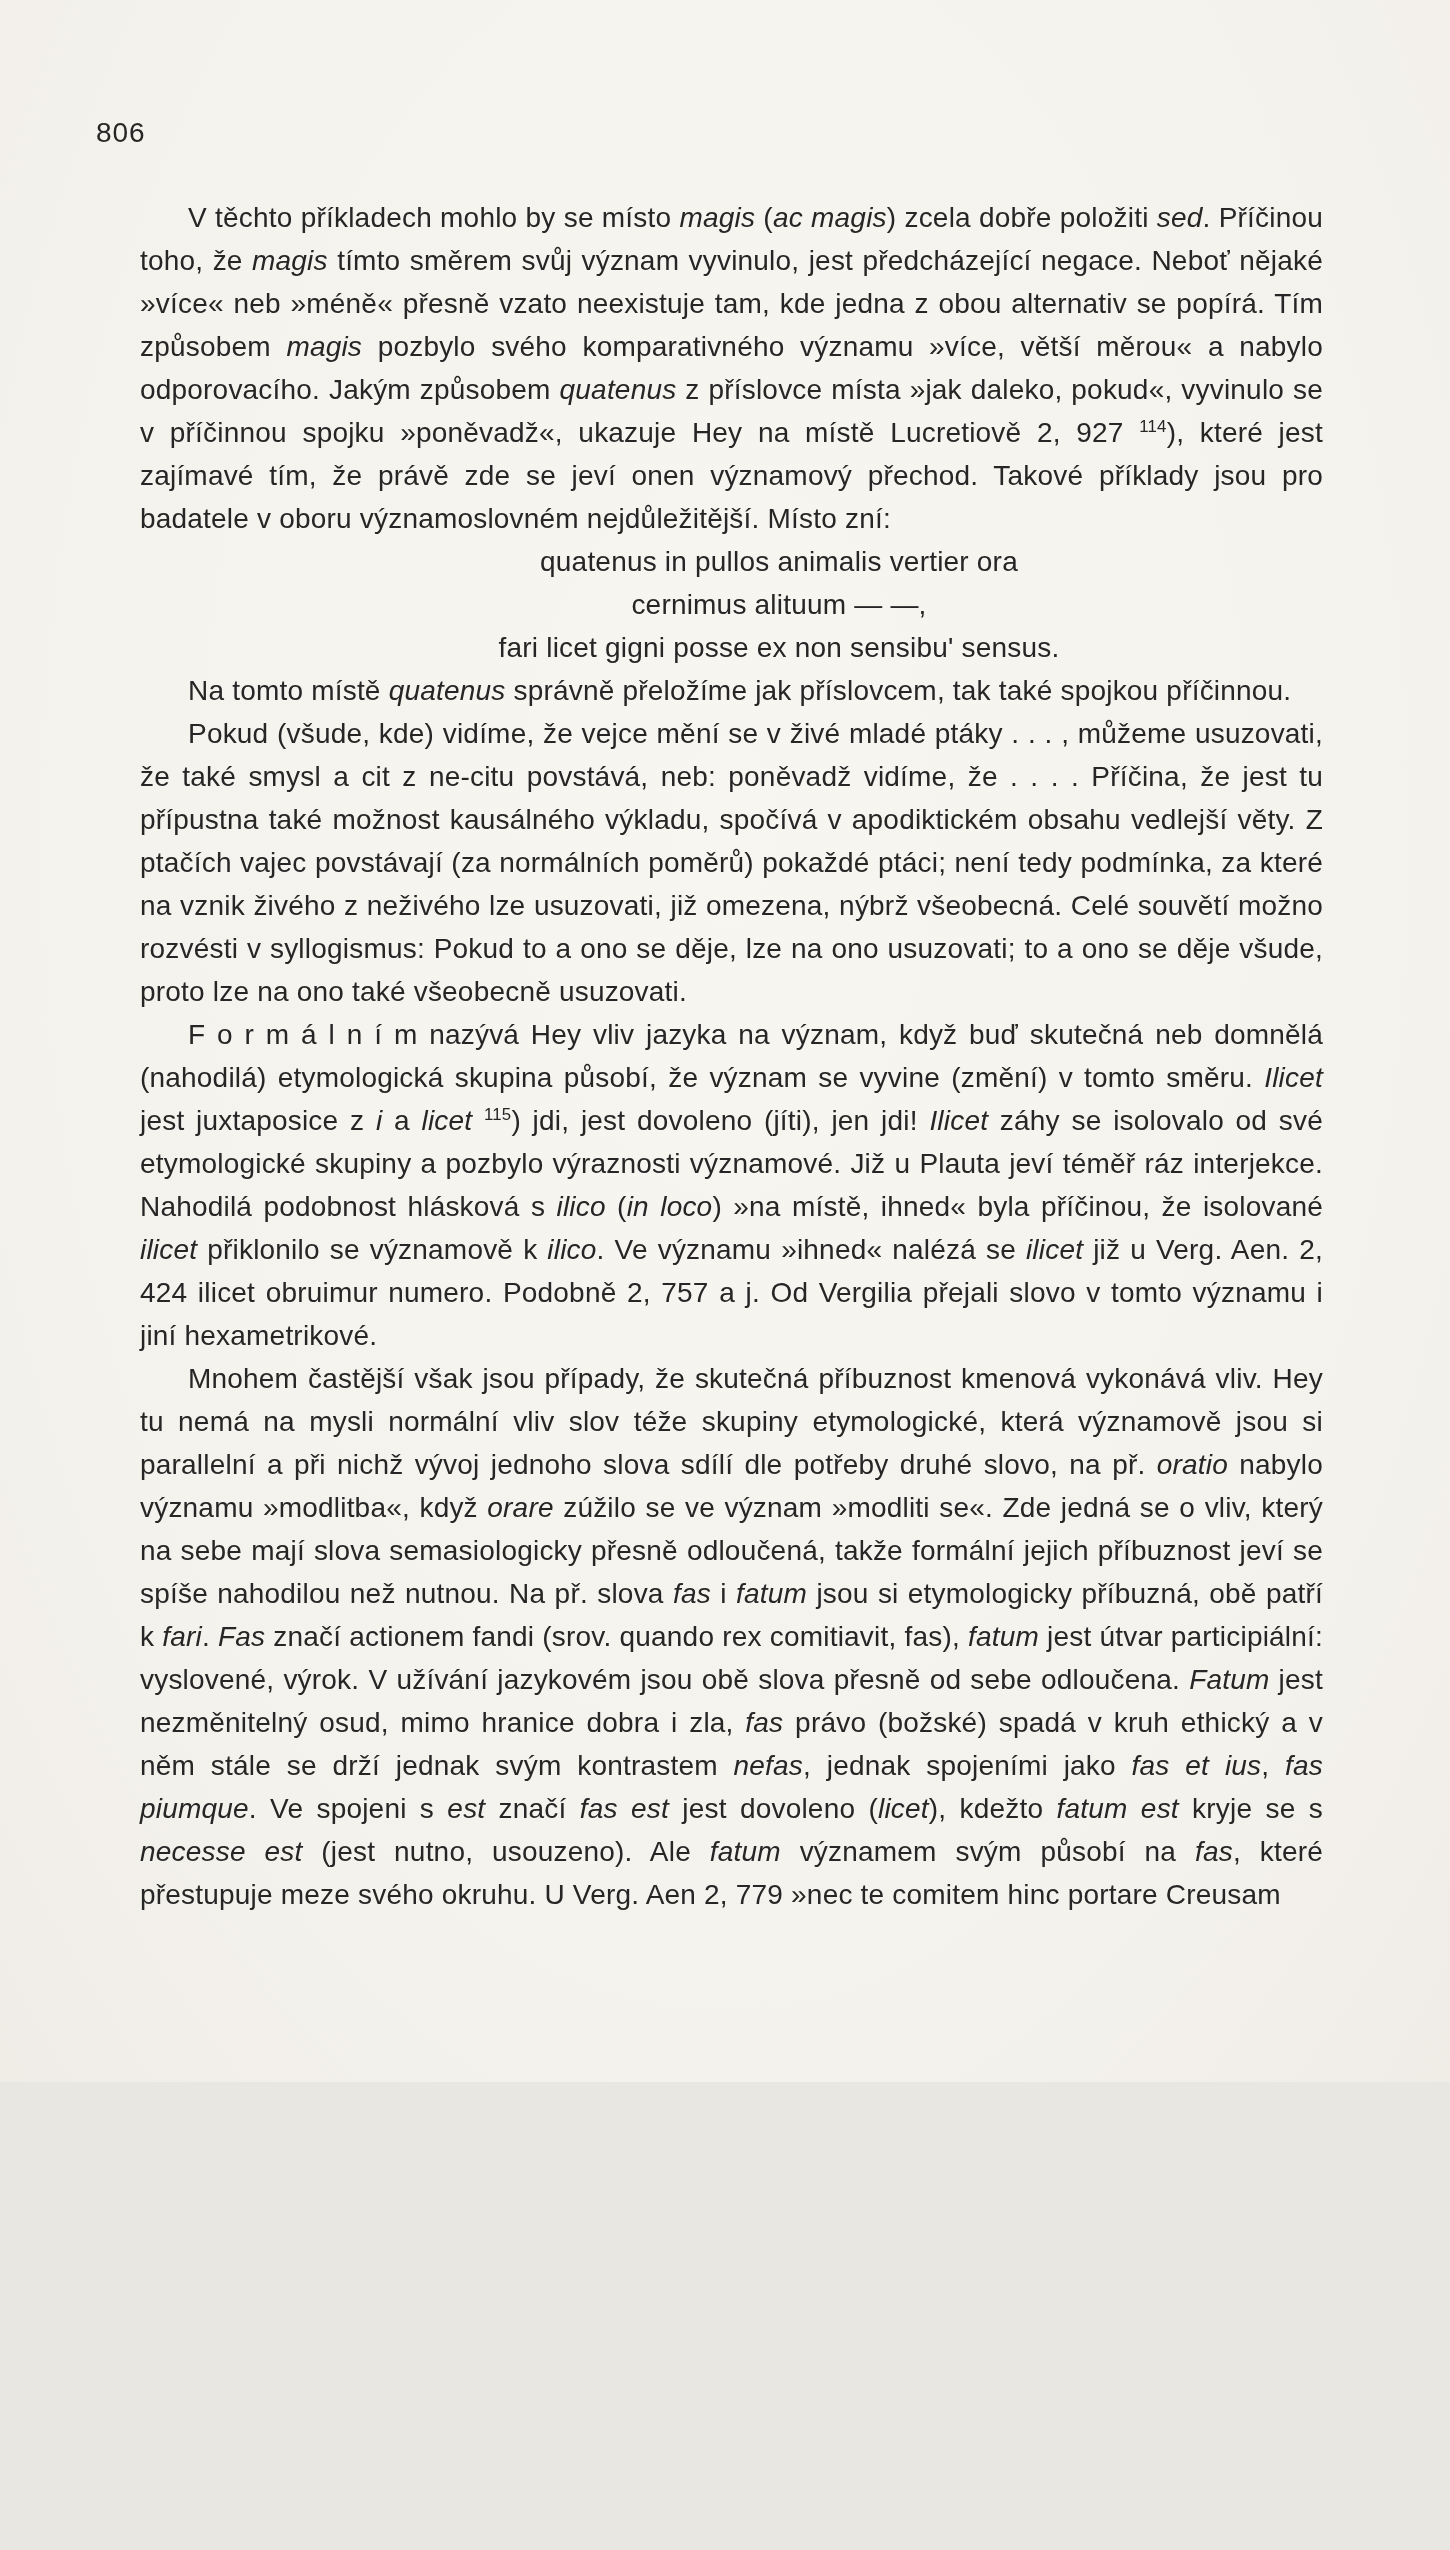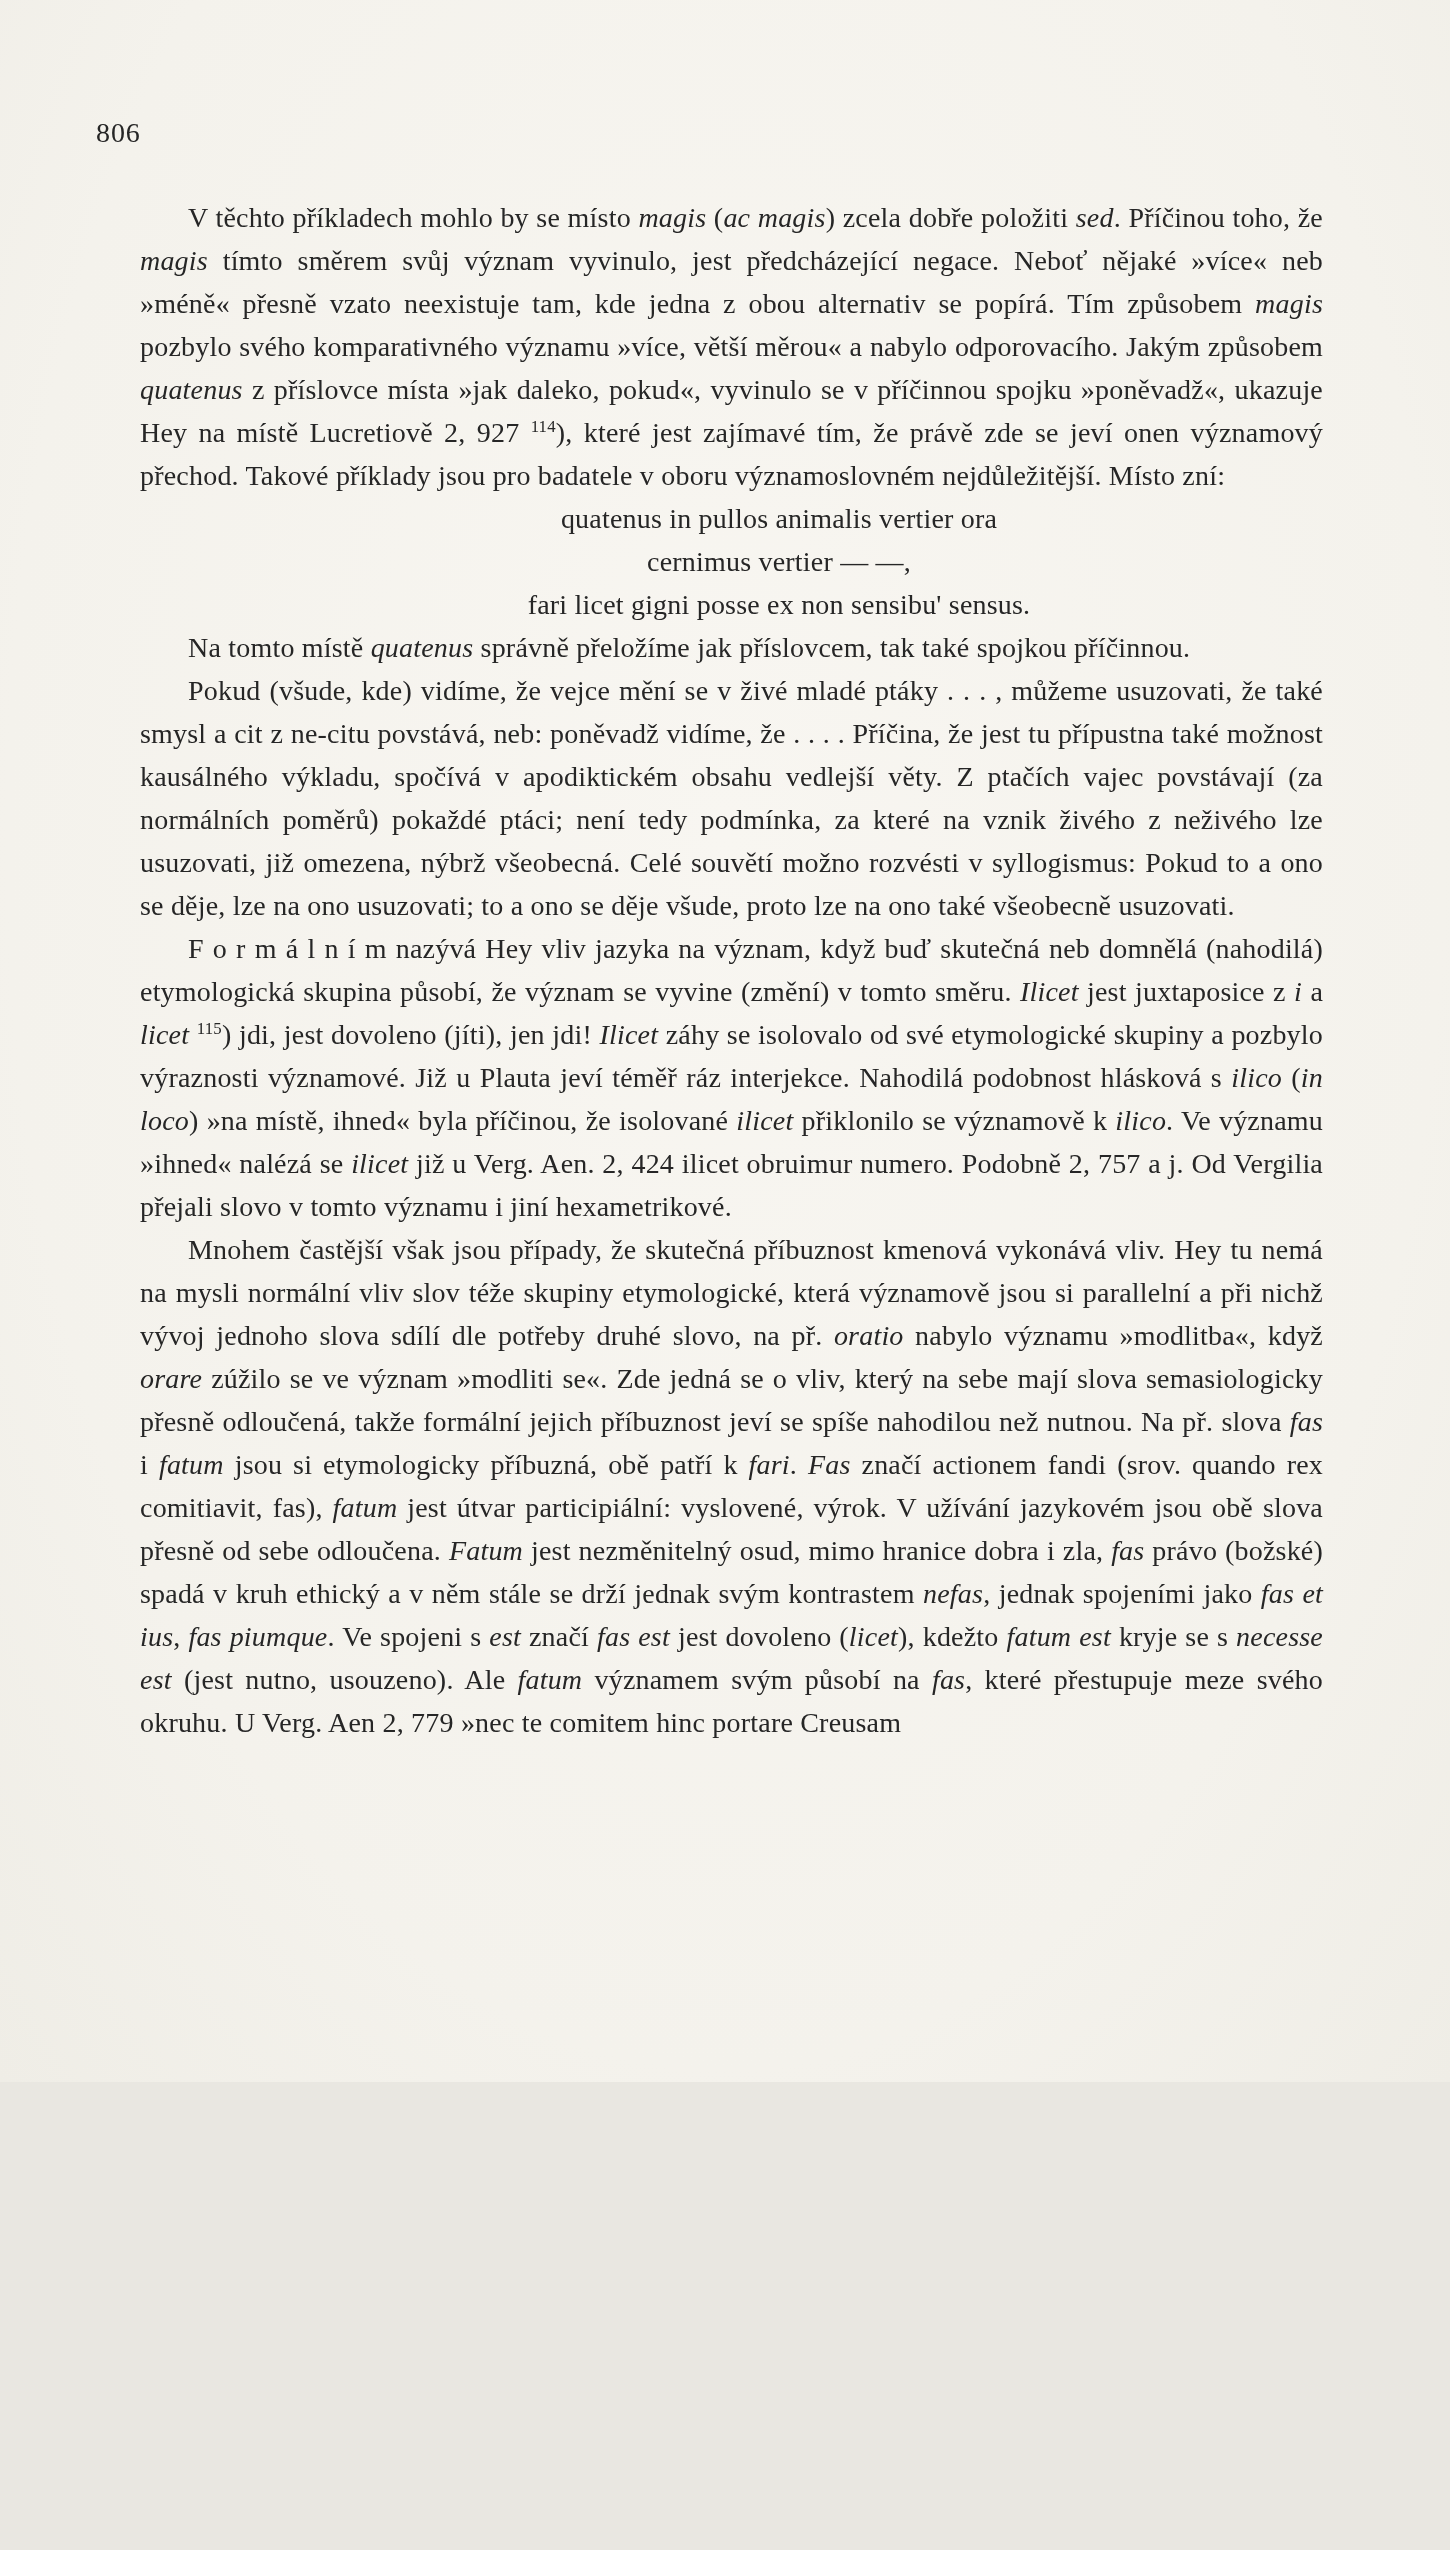"806" .page { font-family: Liberation Serif, serif -> Liberation Sans, sans-serif }
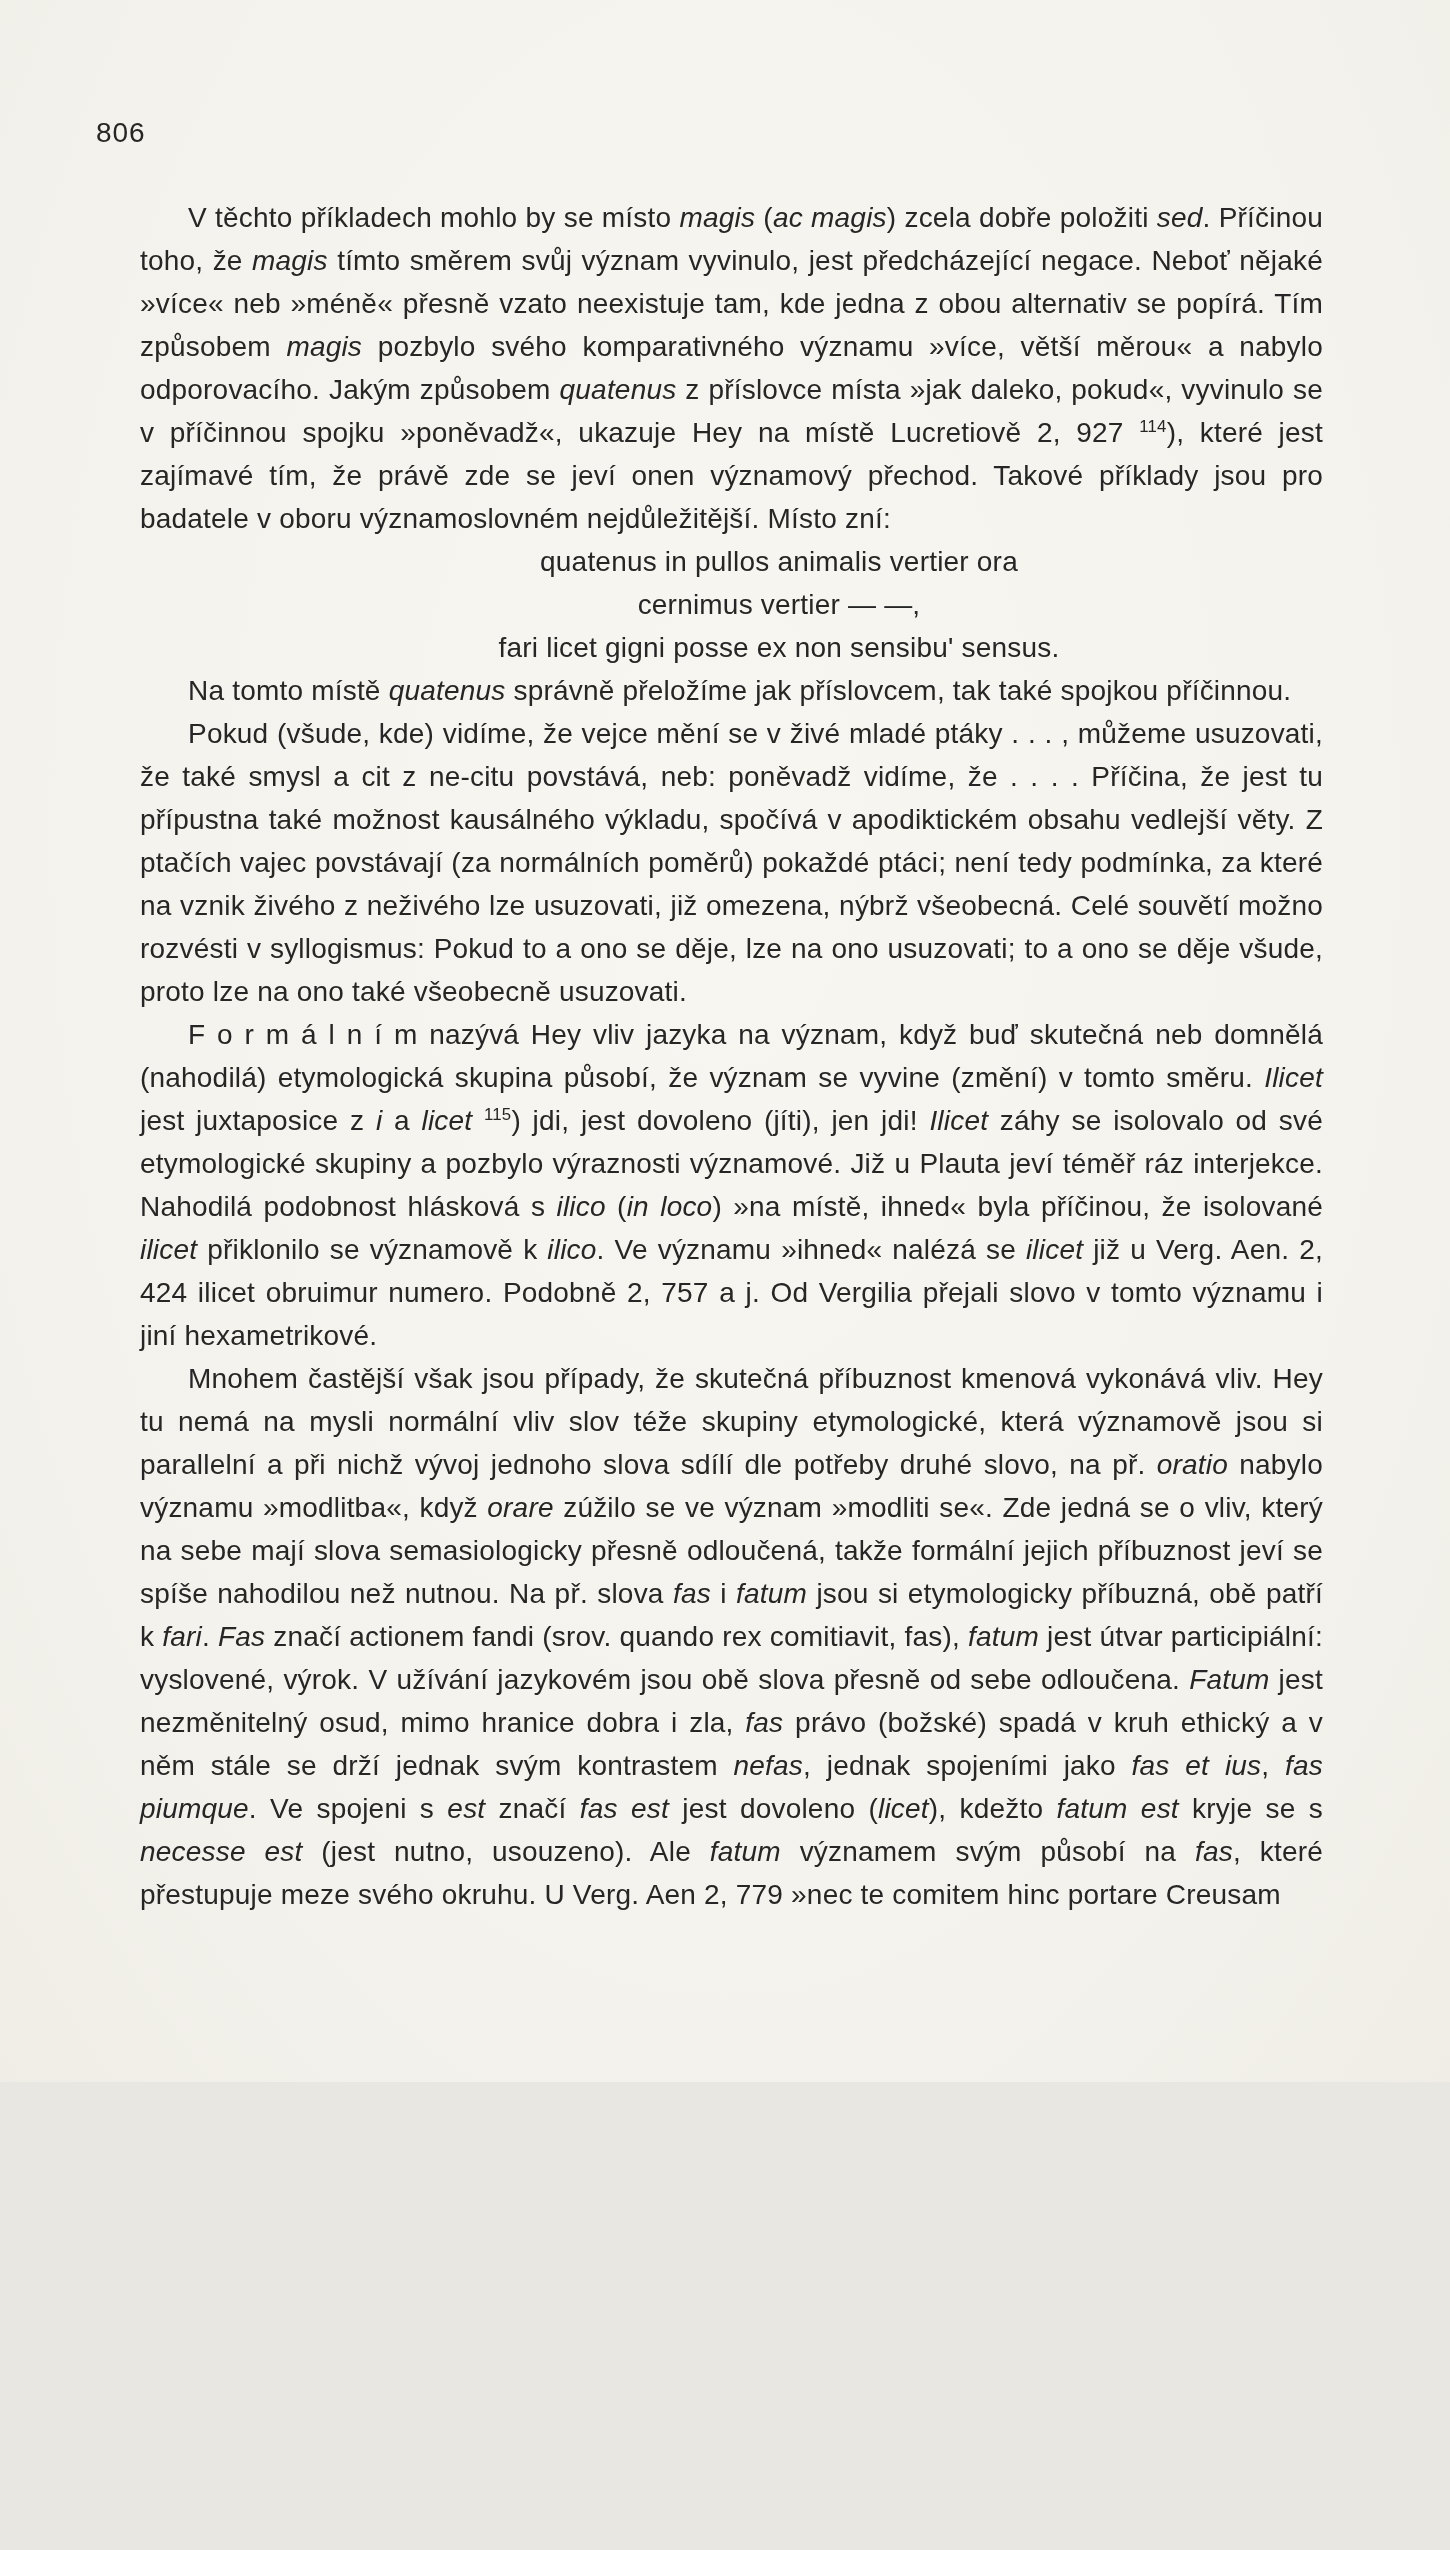"cernimus vertier — —," div.verse-line { text: vertier -> alituum }
